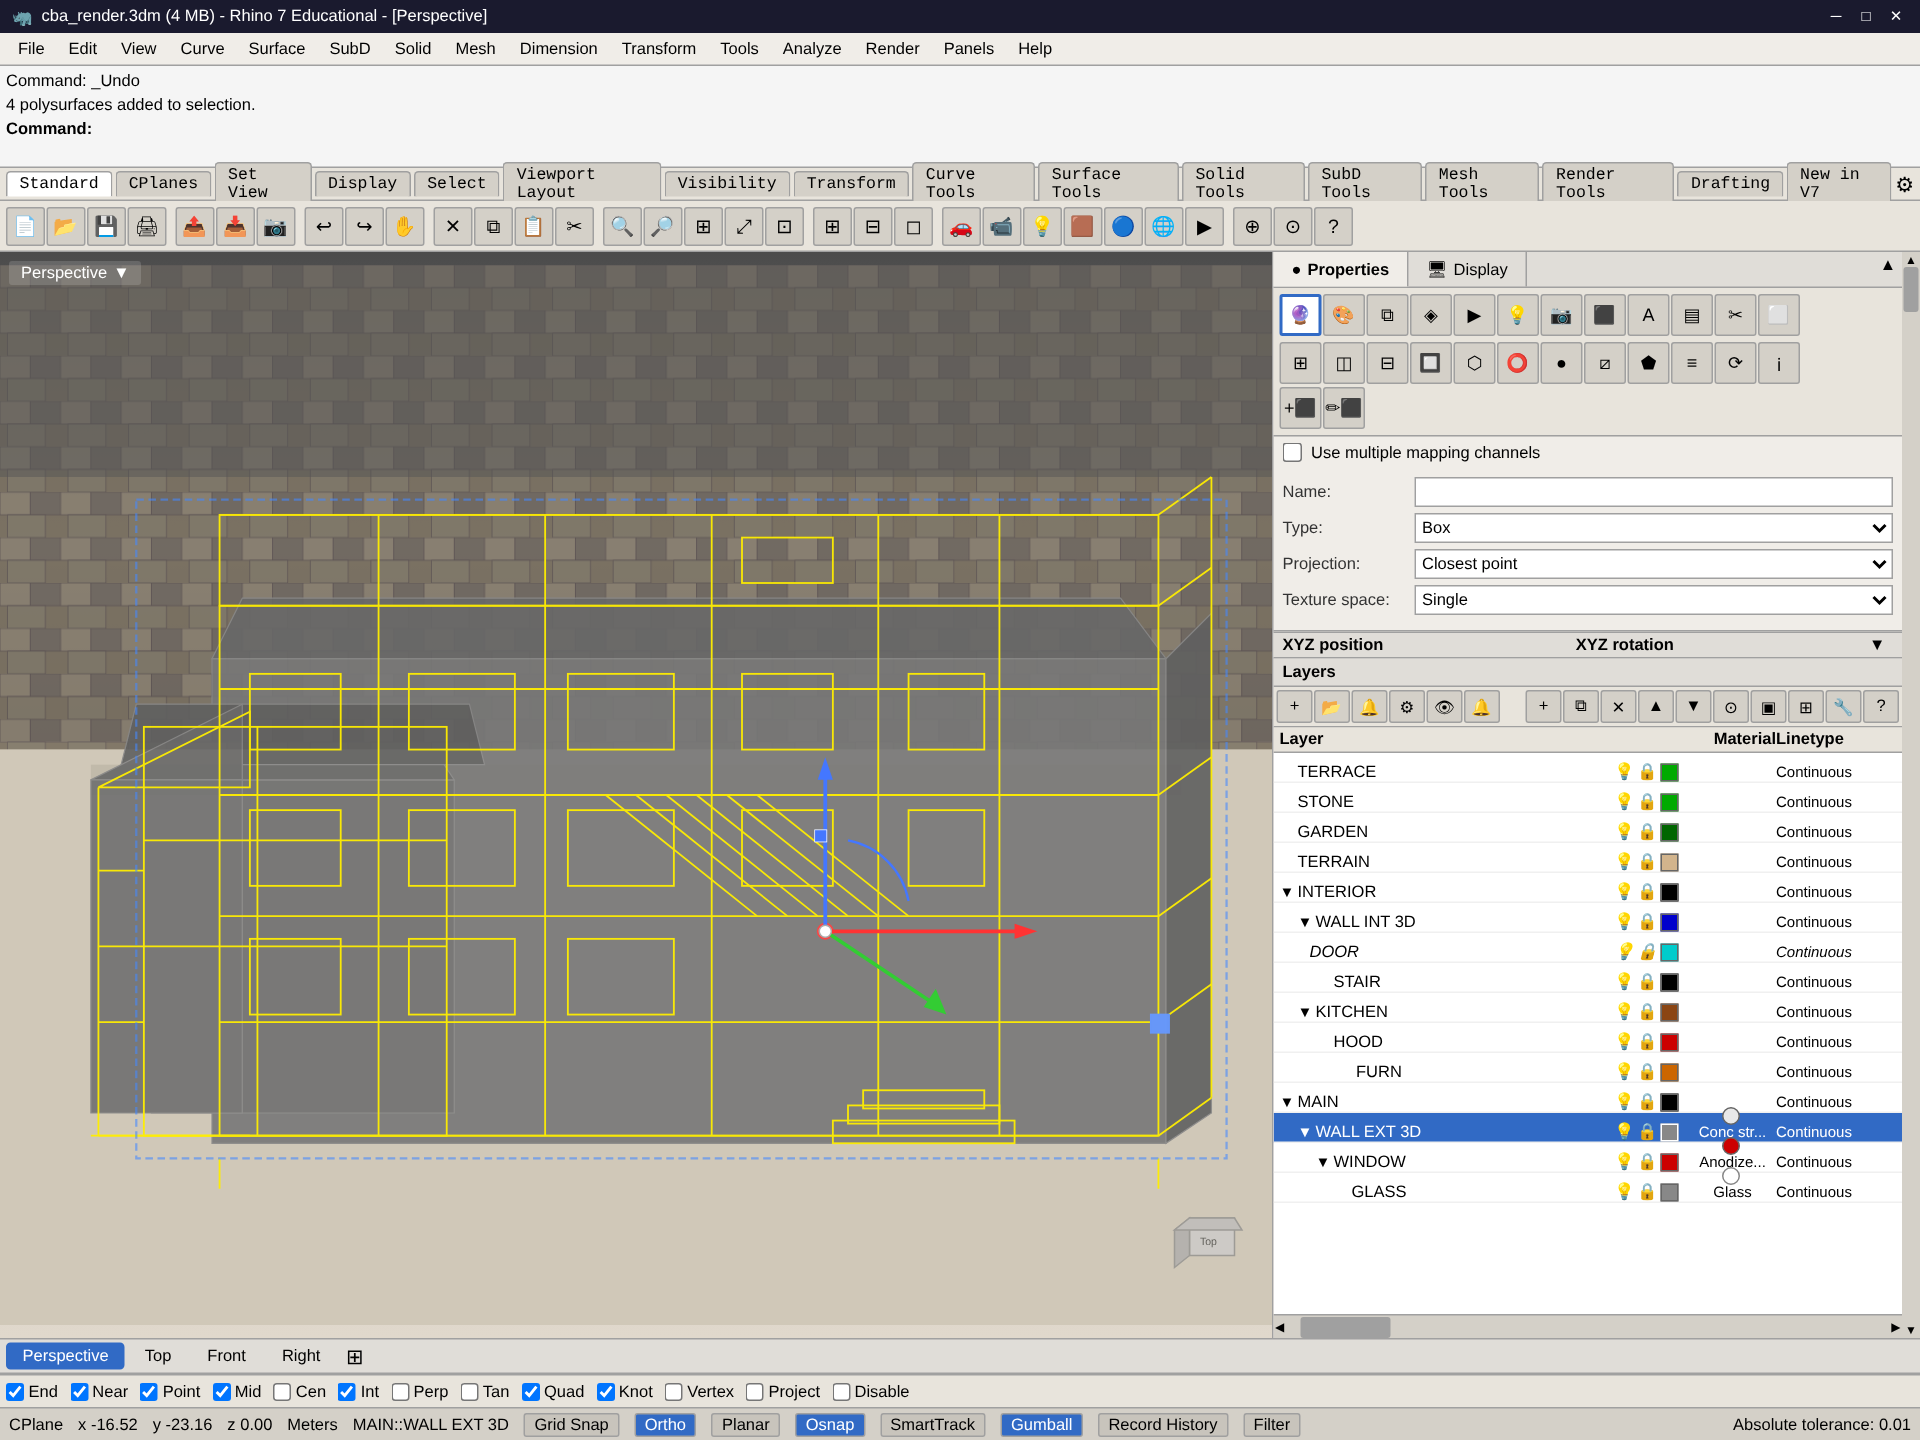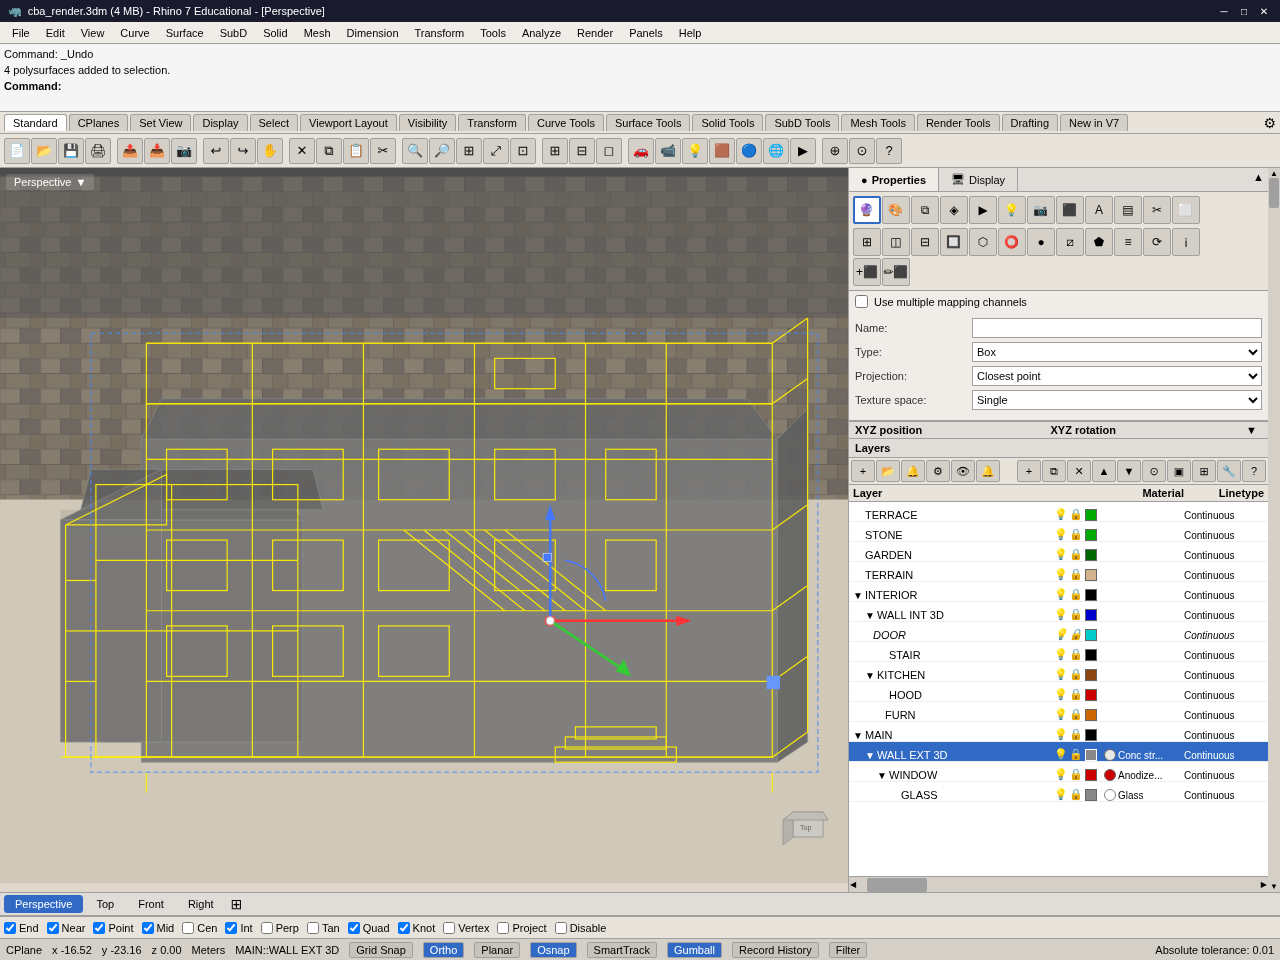"Standard" .toolbar-tab { font-family: none -> Liberation Mono, monospace }
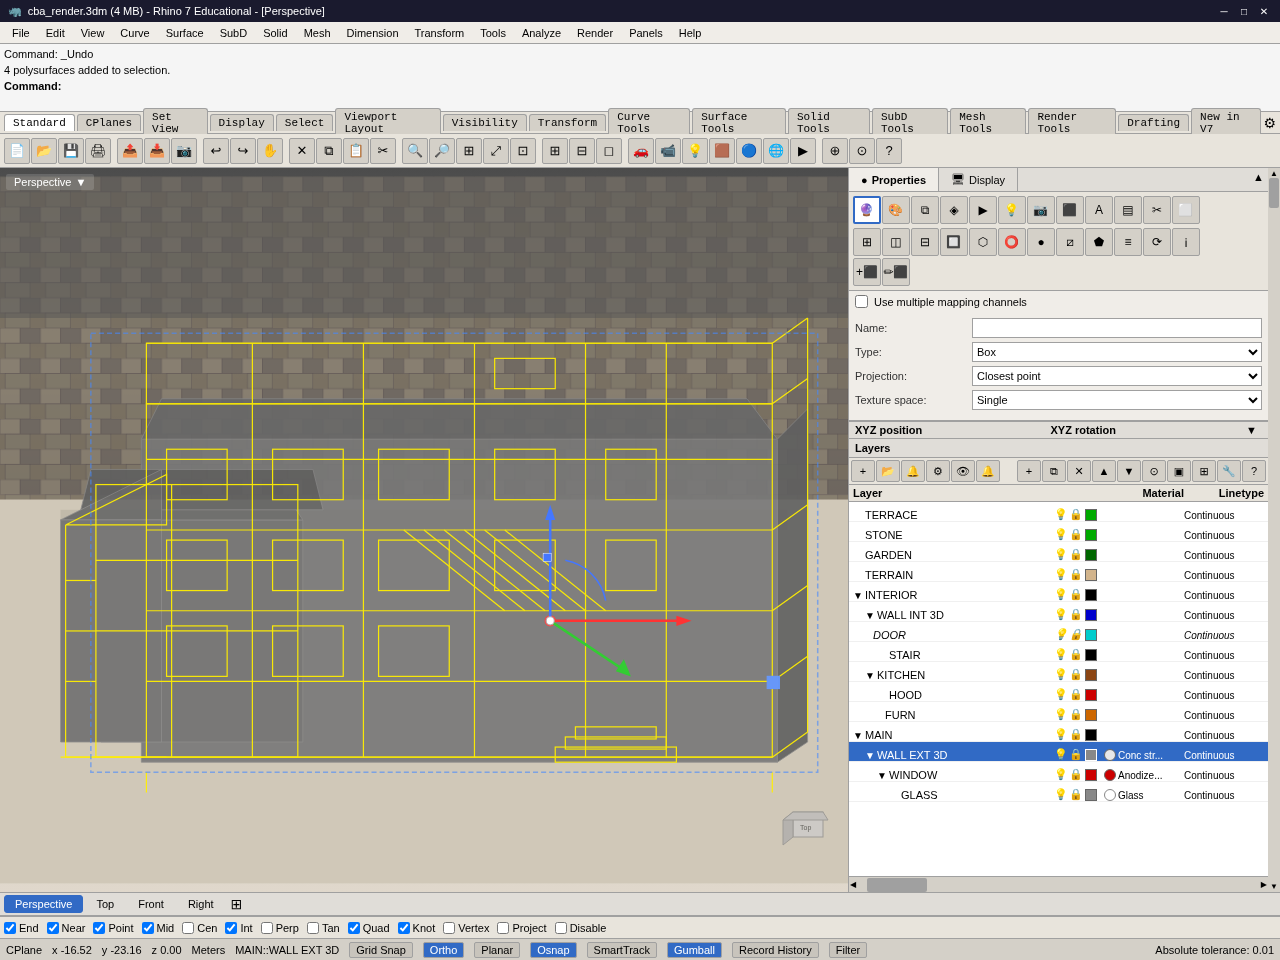"Name:" .prop-label { width: 117px -> 88px }
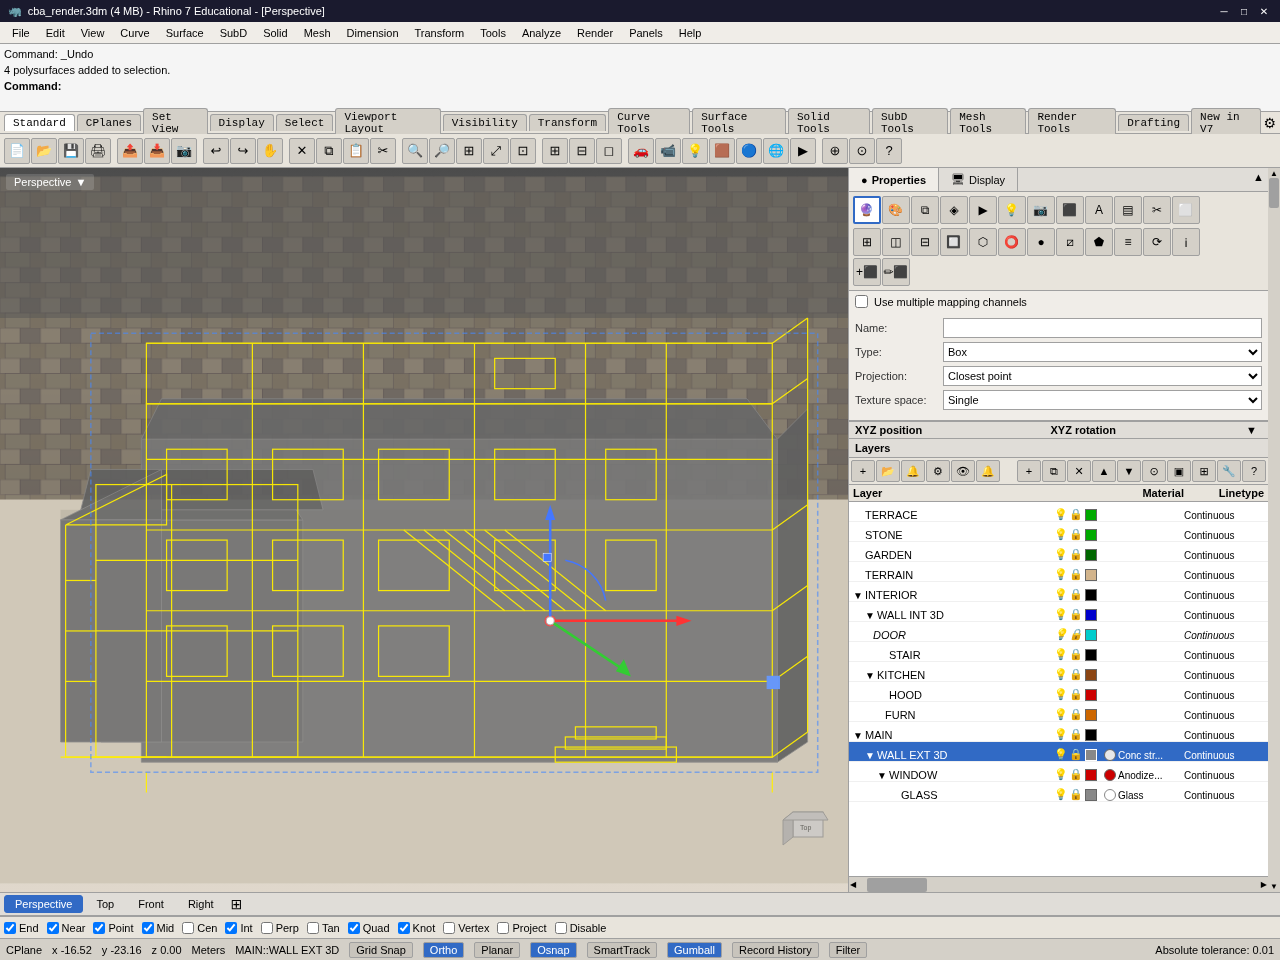"Linetype" .layer-col-lt { text-align: right -> left }
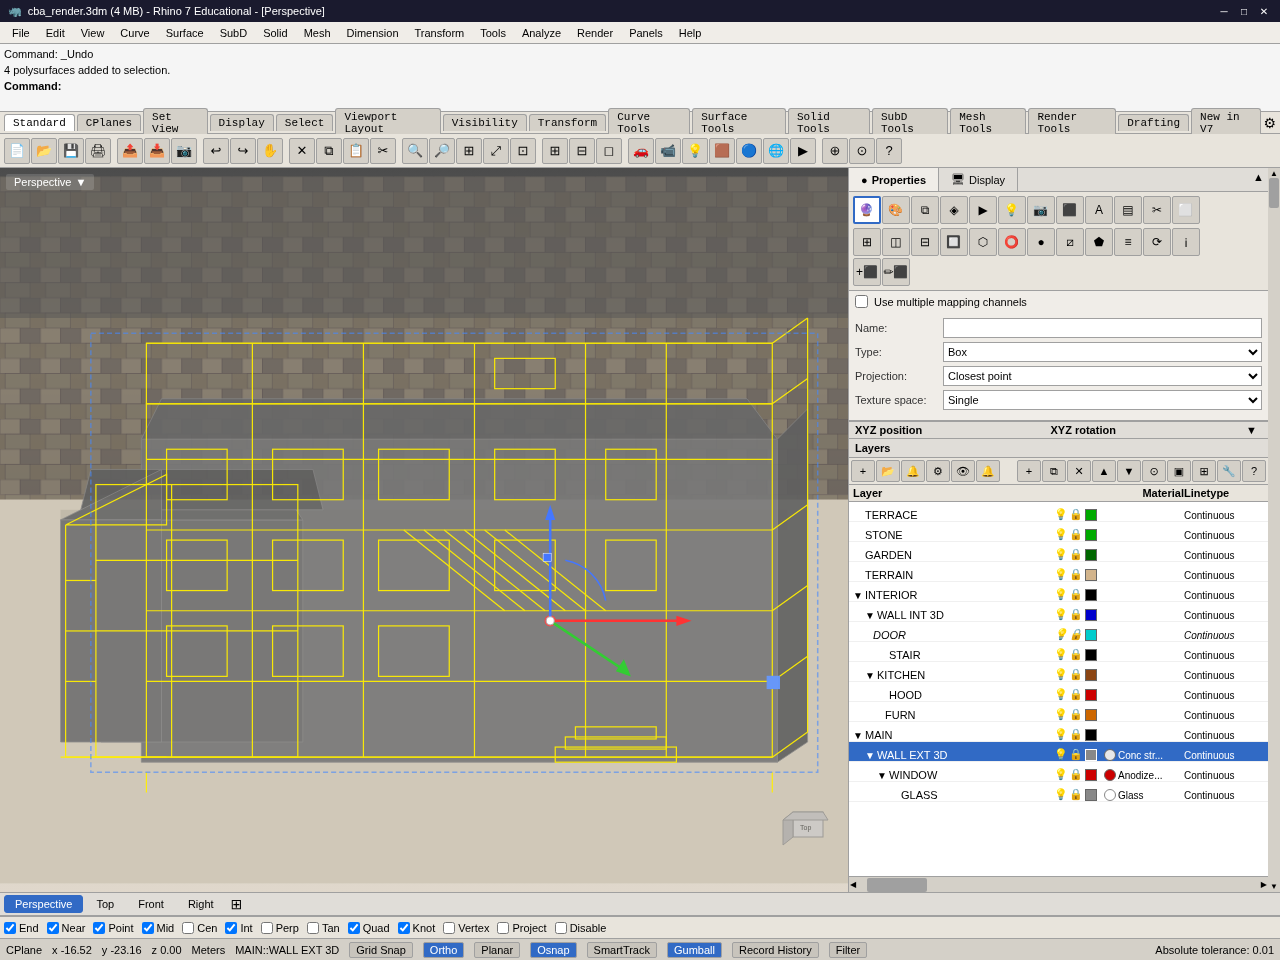"FURN" div.layer-row { padding-left: 24px -> 43px }
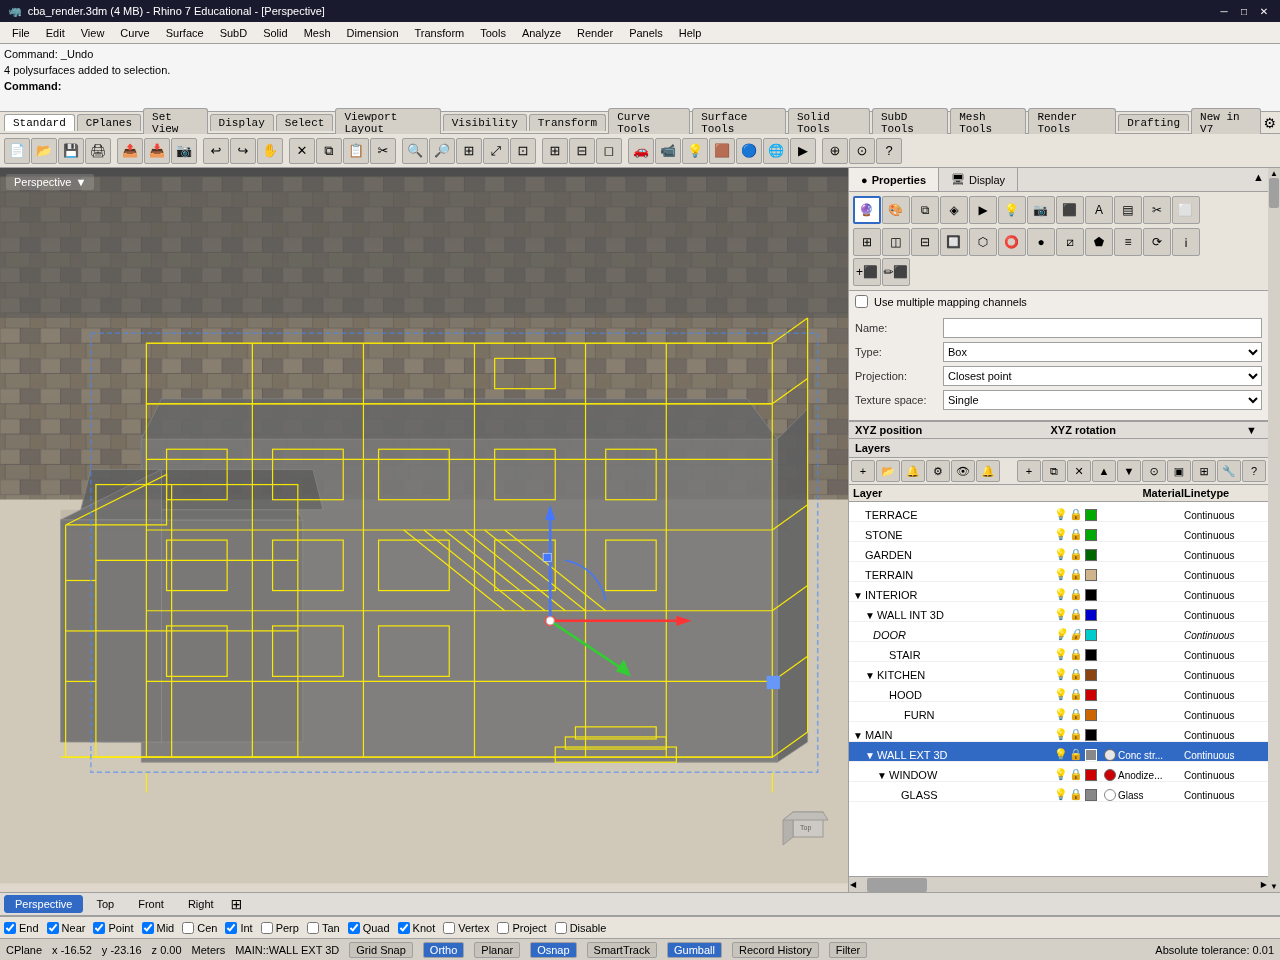"Conc str..." .layer-mat { flex-direction: none -> column; width: 80px -> 58px }
